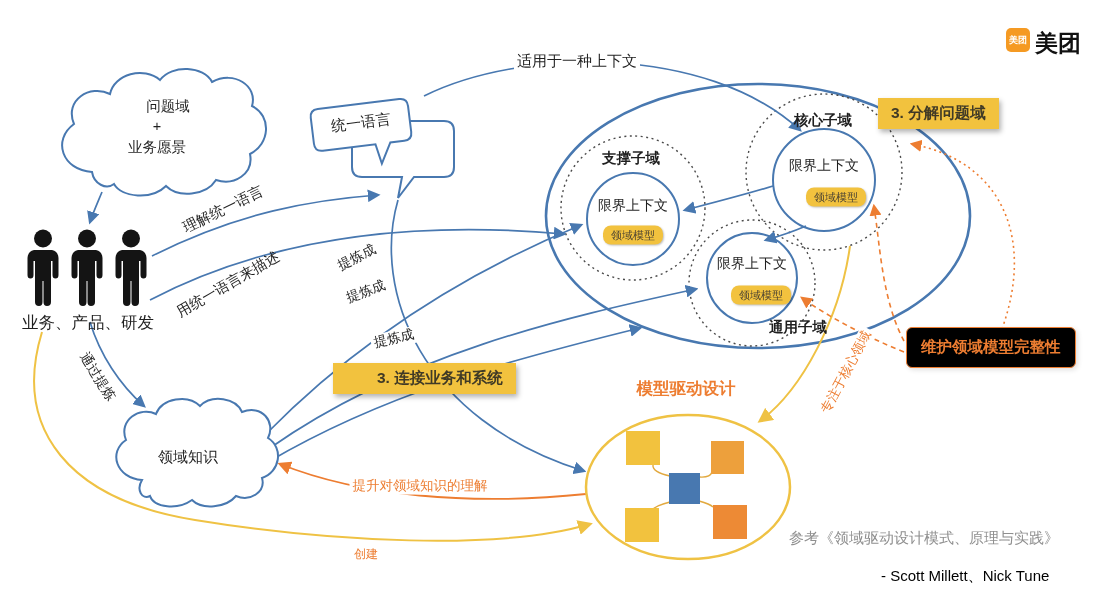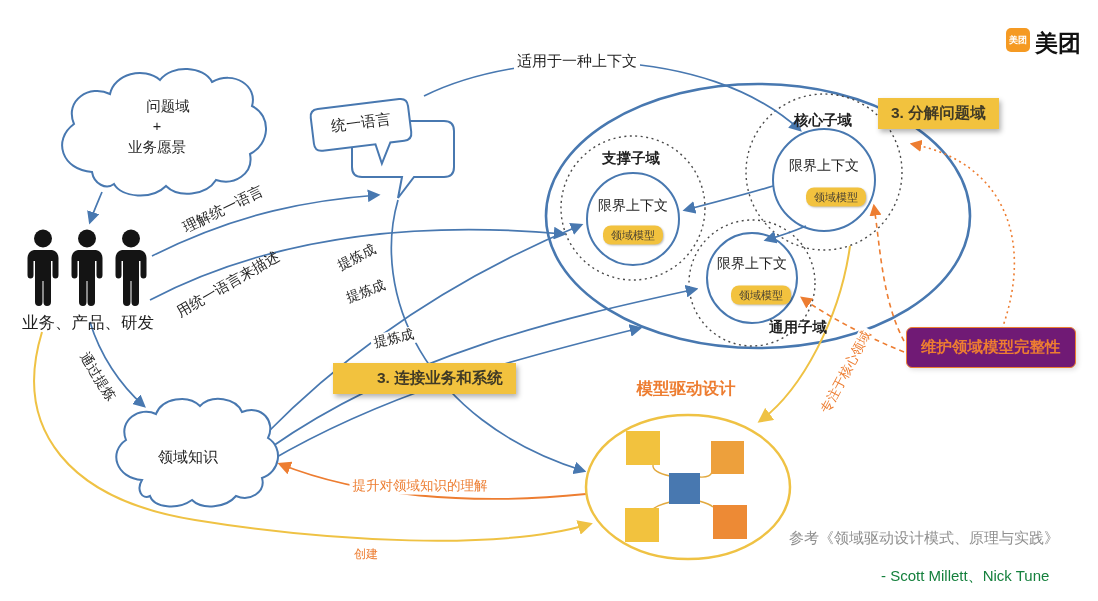"维护领域模型完整性" .maintain { background: #701a75 -> #000000 }
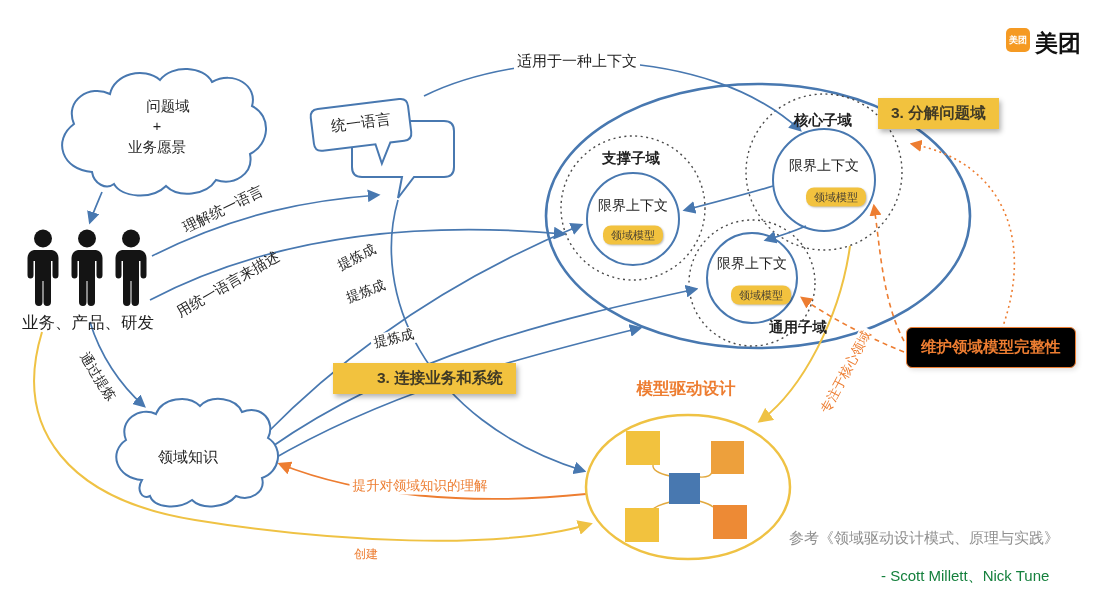"- Scott Millett、Nick Tune" .ref2 { color: #15803d -> #000000 }
